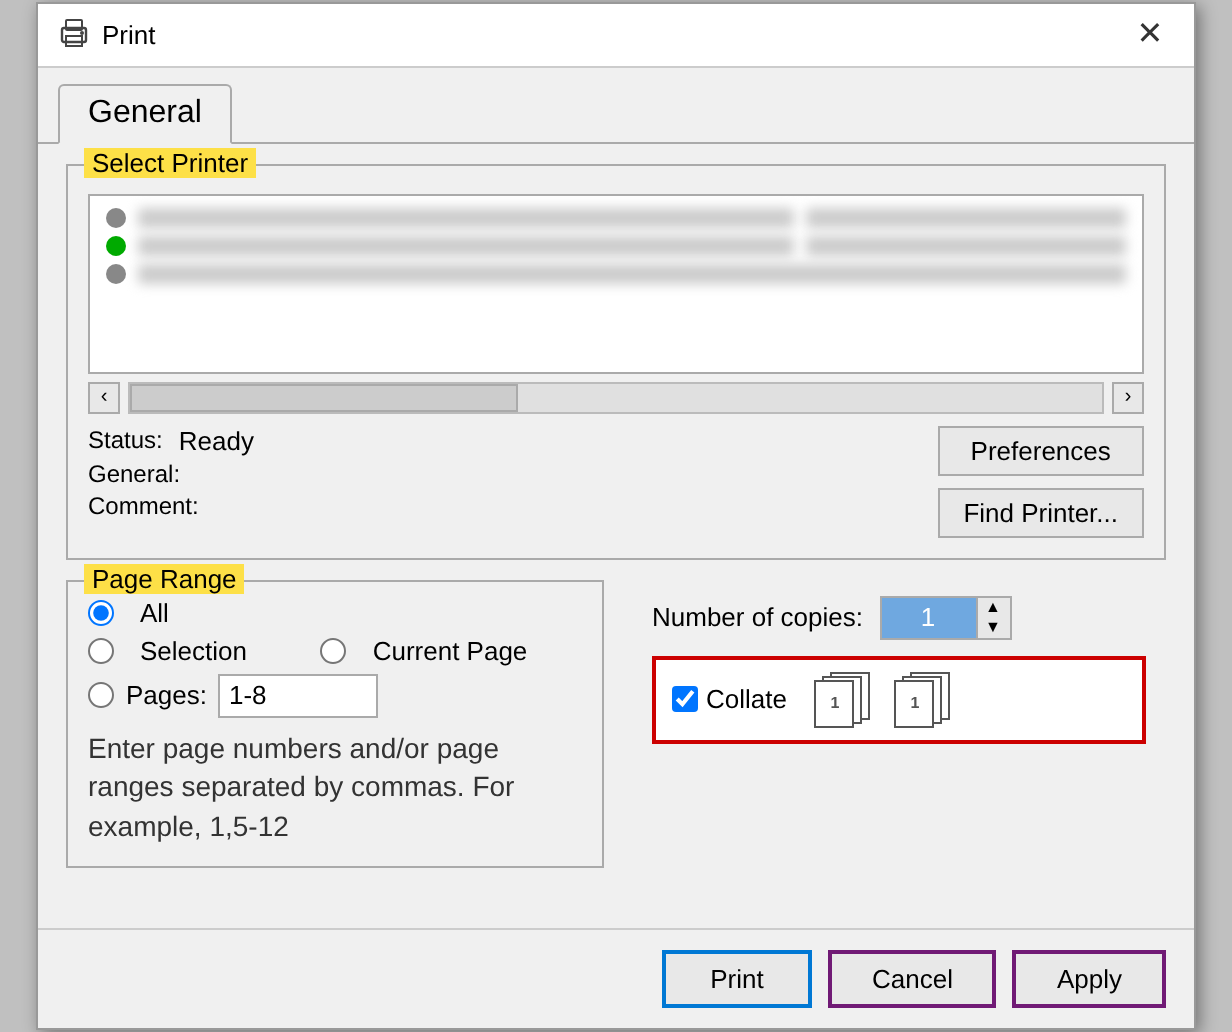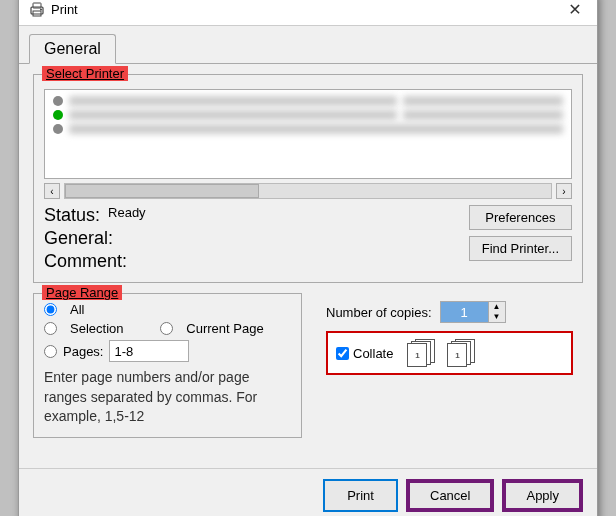"Select Printer" .group-label { background: #ef4444 -> #fde047; text-decoration: underline -> none }
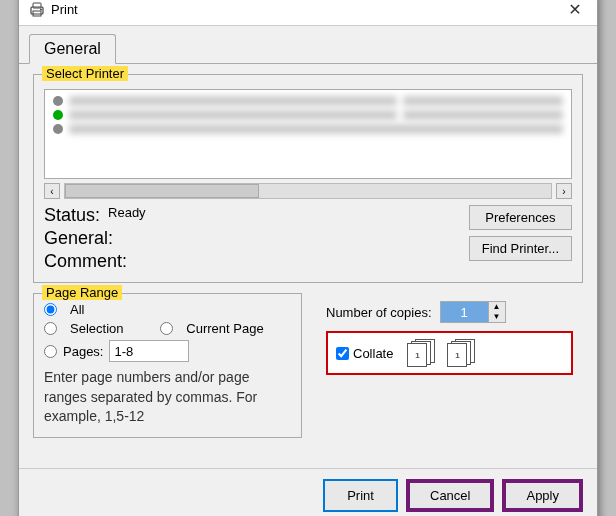"Status:" .status-label { font-size: 18px -> 12px }
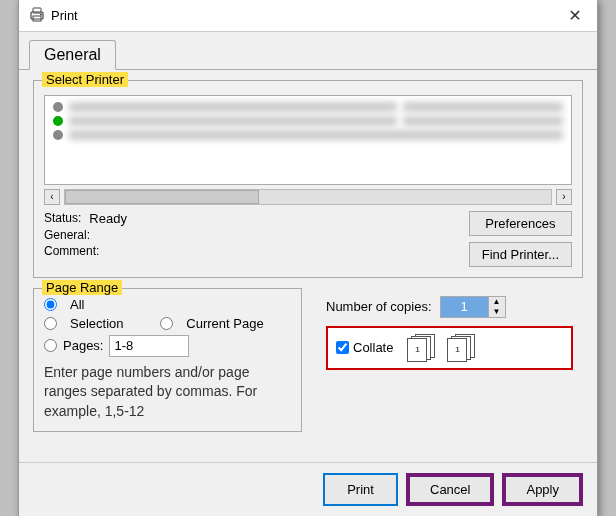"Cancel" .footer-btn { border: 4px solid #701a75 -> 2px solid #701a75 }
